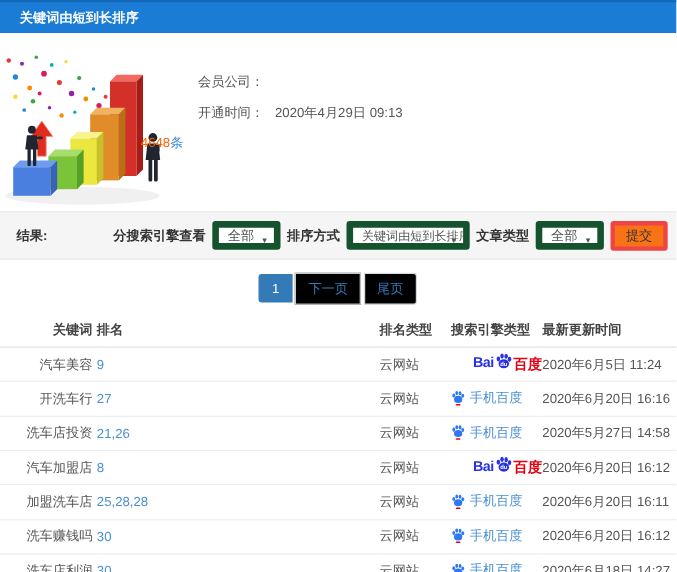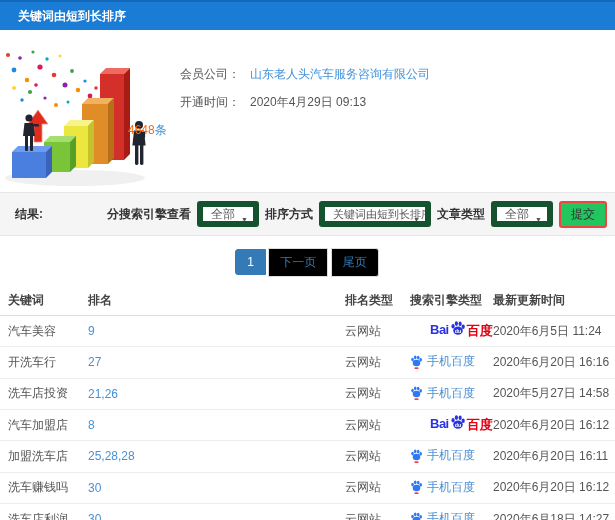"山东老人头汽车服务咨询有限公司" a.lnk { html: <a>山东老人头汽车服务咨询有限公司</a> -> none }
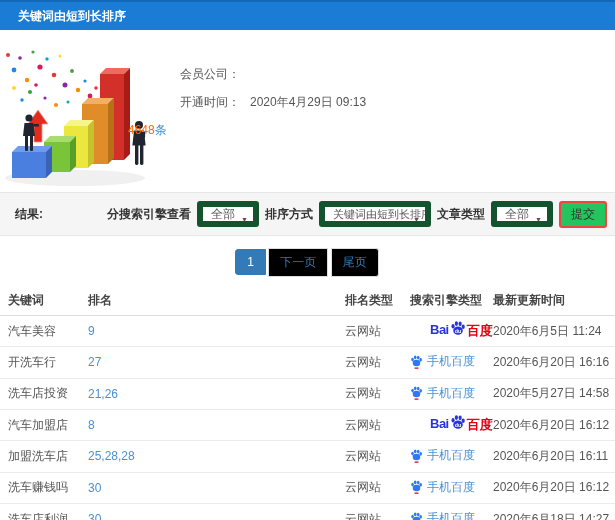"提交" .btn-submit { background: #22c55e -> #f97316; border: 2px solid #ef4444 -> 4px solid #ef4444 }
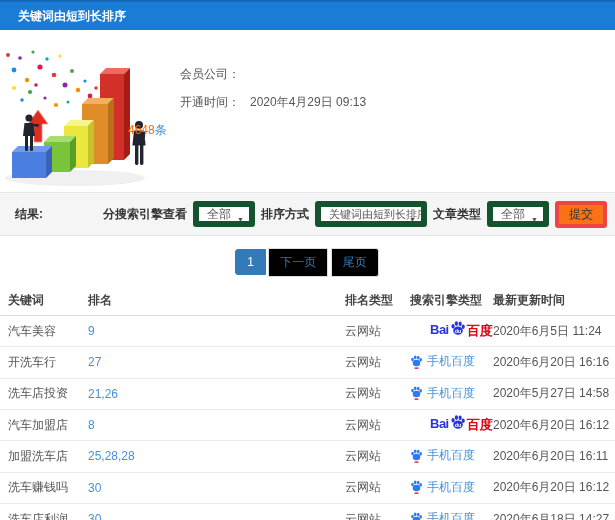"关键词" th:first-child, td:first-child { text-align: none -> right }
